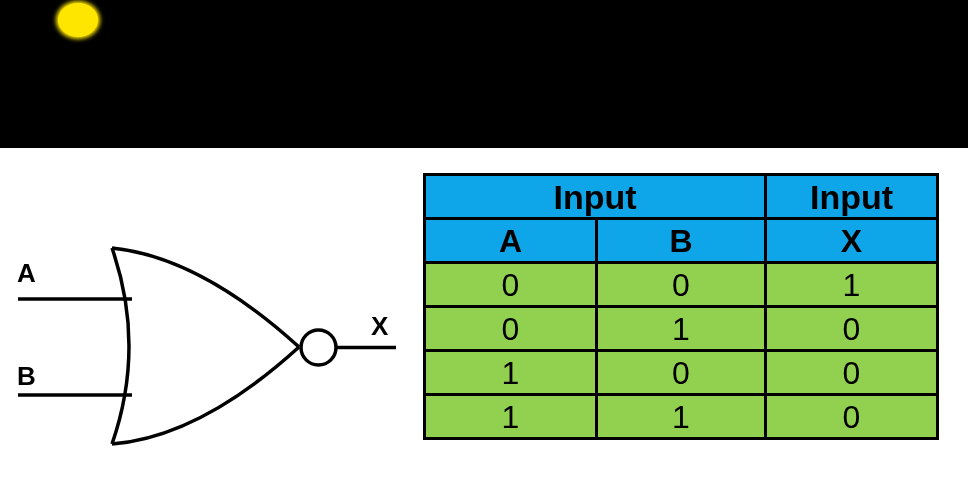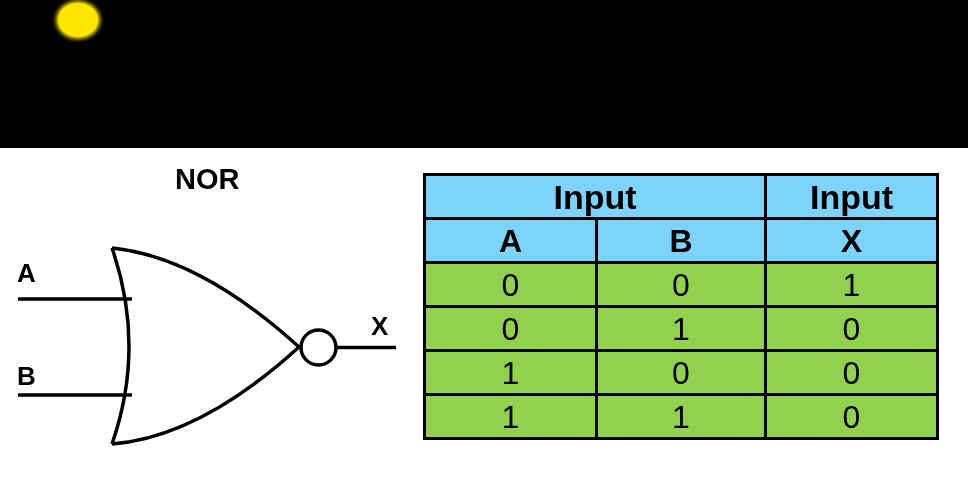"NOR" div.gate-title { html: <div>NOR</div> -> none }
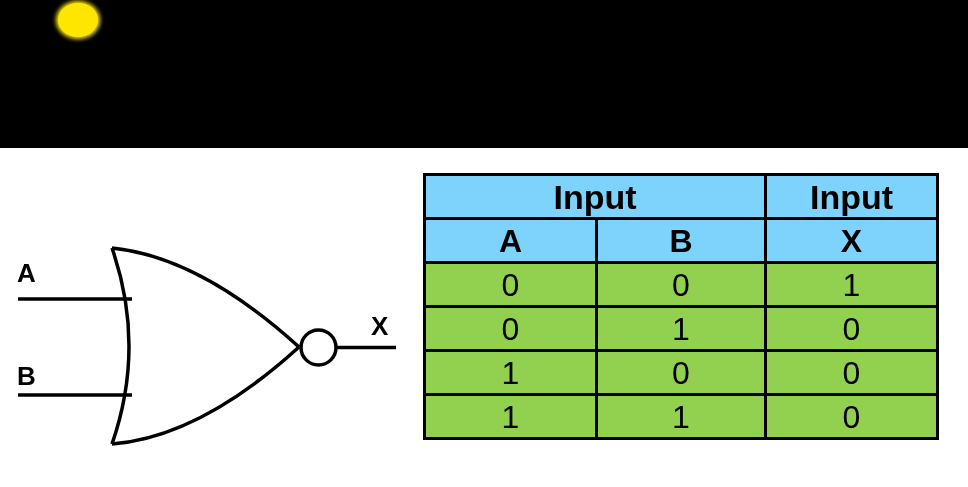"Input" table.truth-table td { background: #7dd3fc -> #0ea5e9 }
